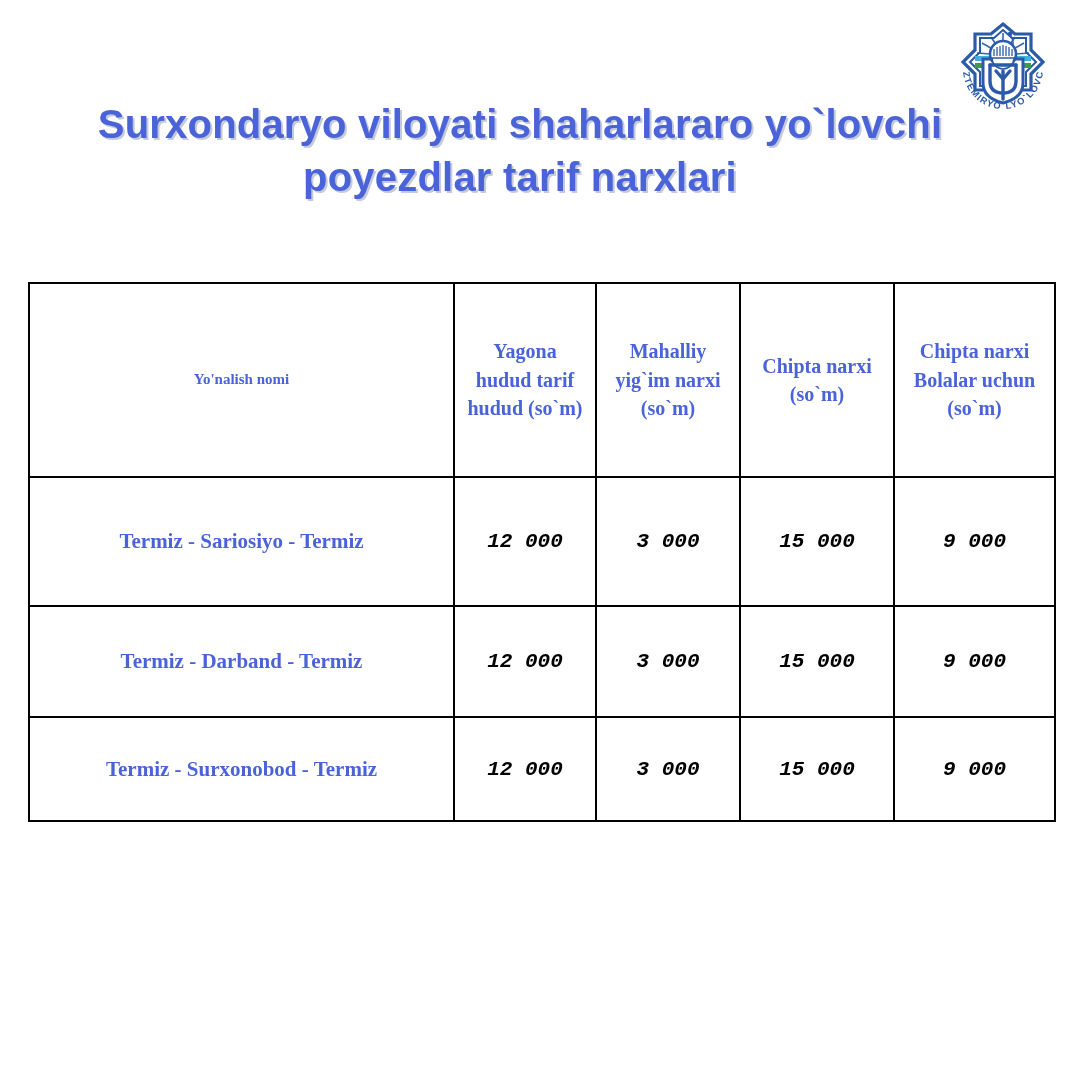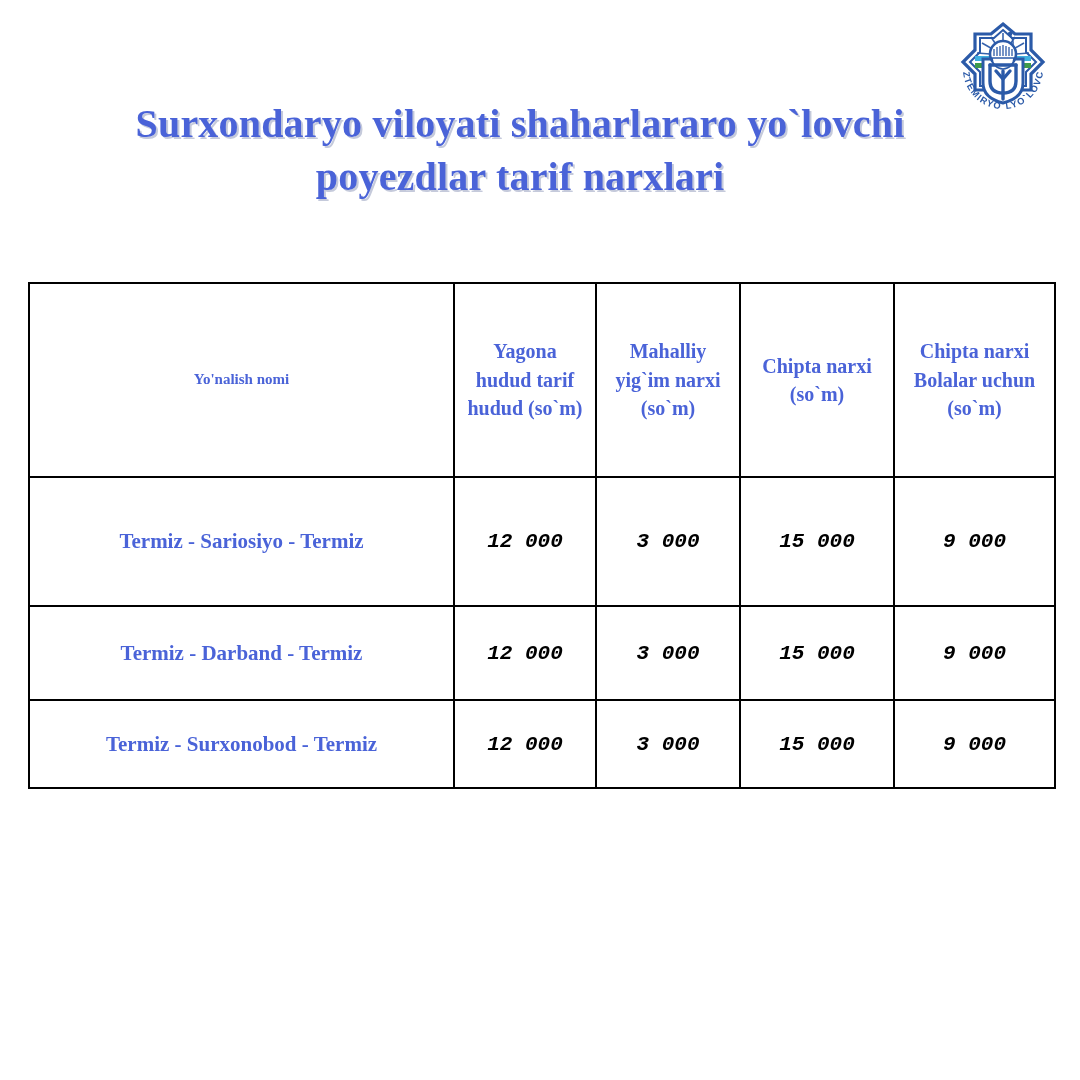"Surxondaryo viloyati shaharlararo" .title { font-family: Liberation Serif, serif -> Liberation Sans, sans-serif }
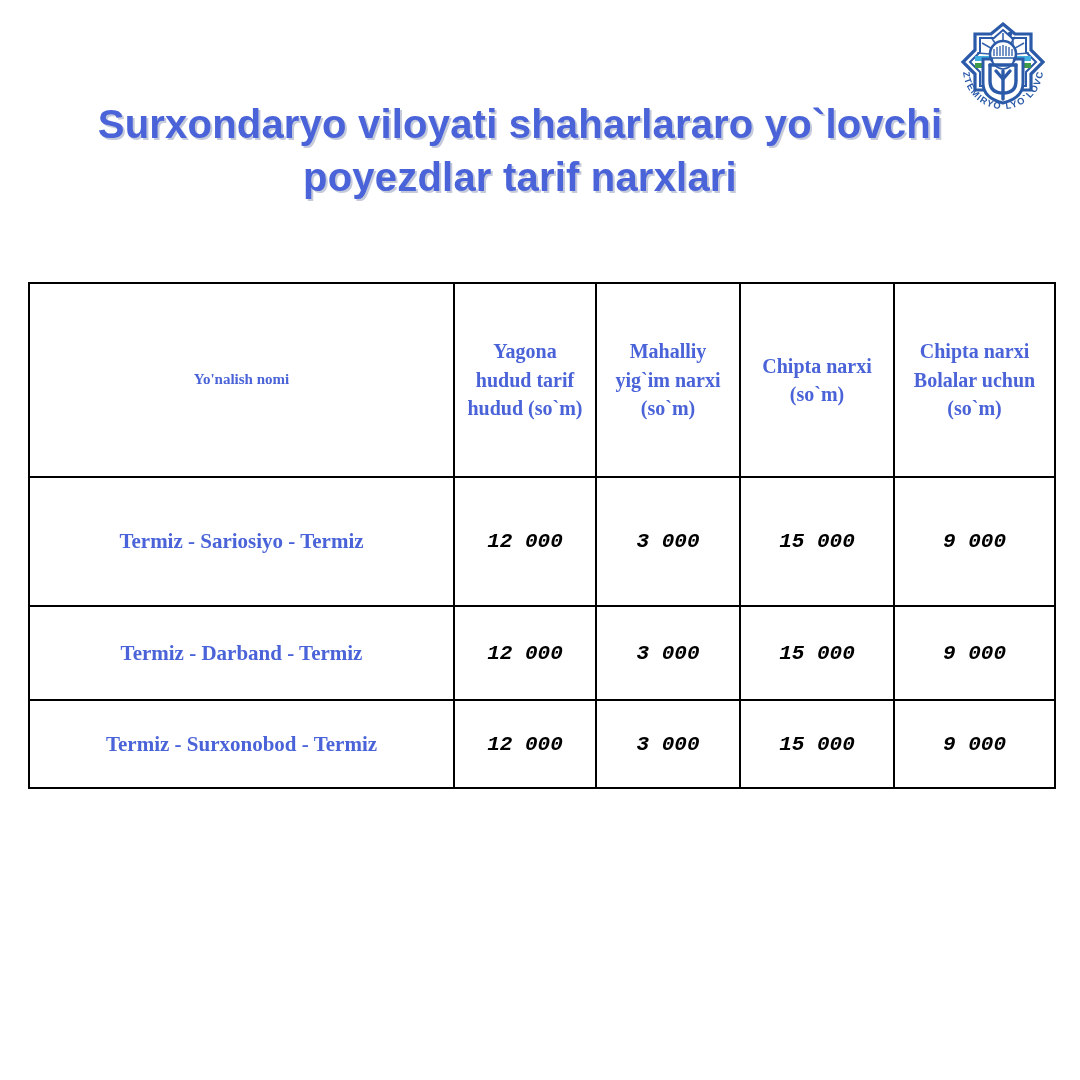"Termiz - Darband - Termiz" tbody tr.r1 { height: 94px -> 111px }
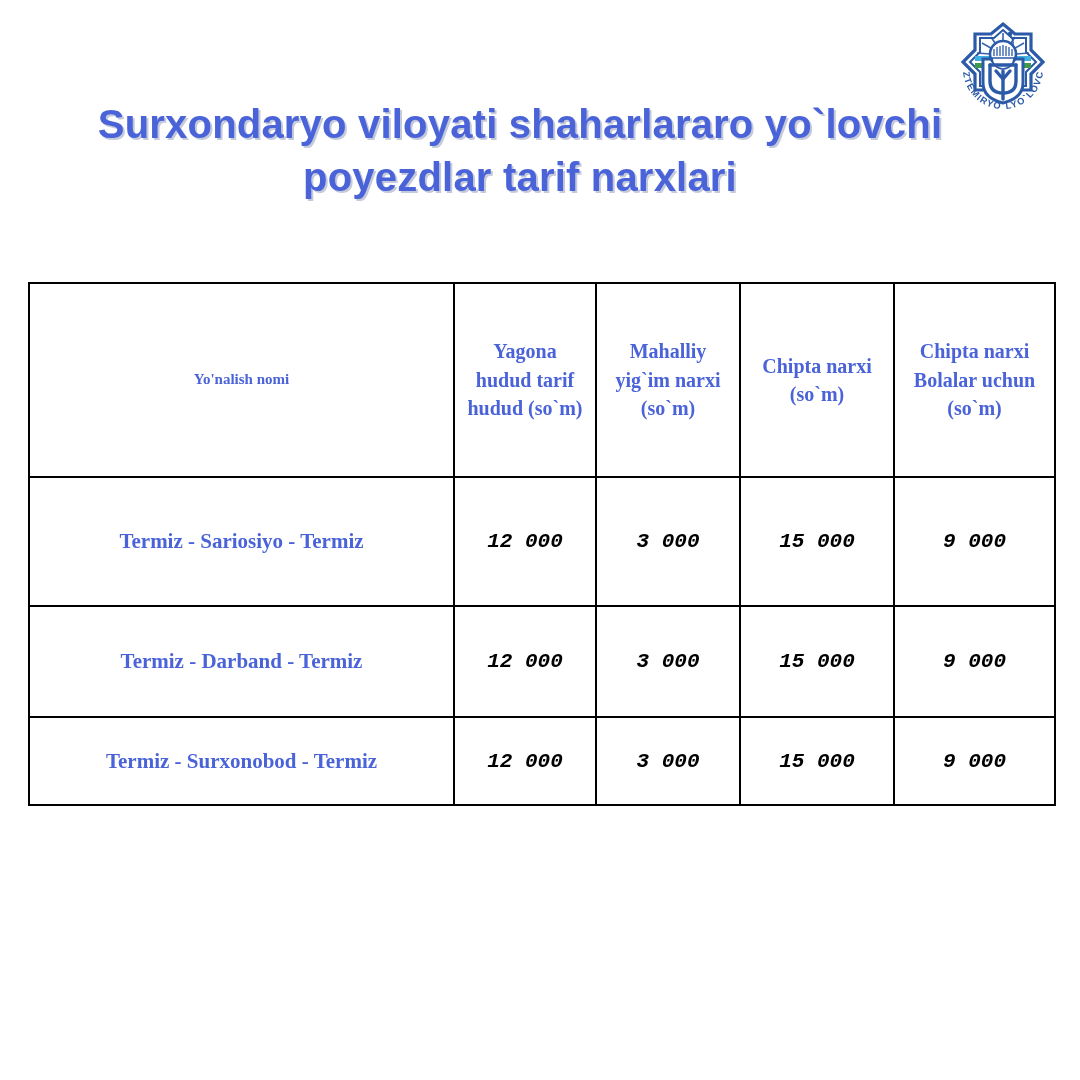"Termiz - Surxonobod - Termiz" tbody tr.r2 { height: 88px -> 104px }
